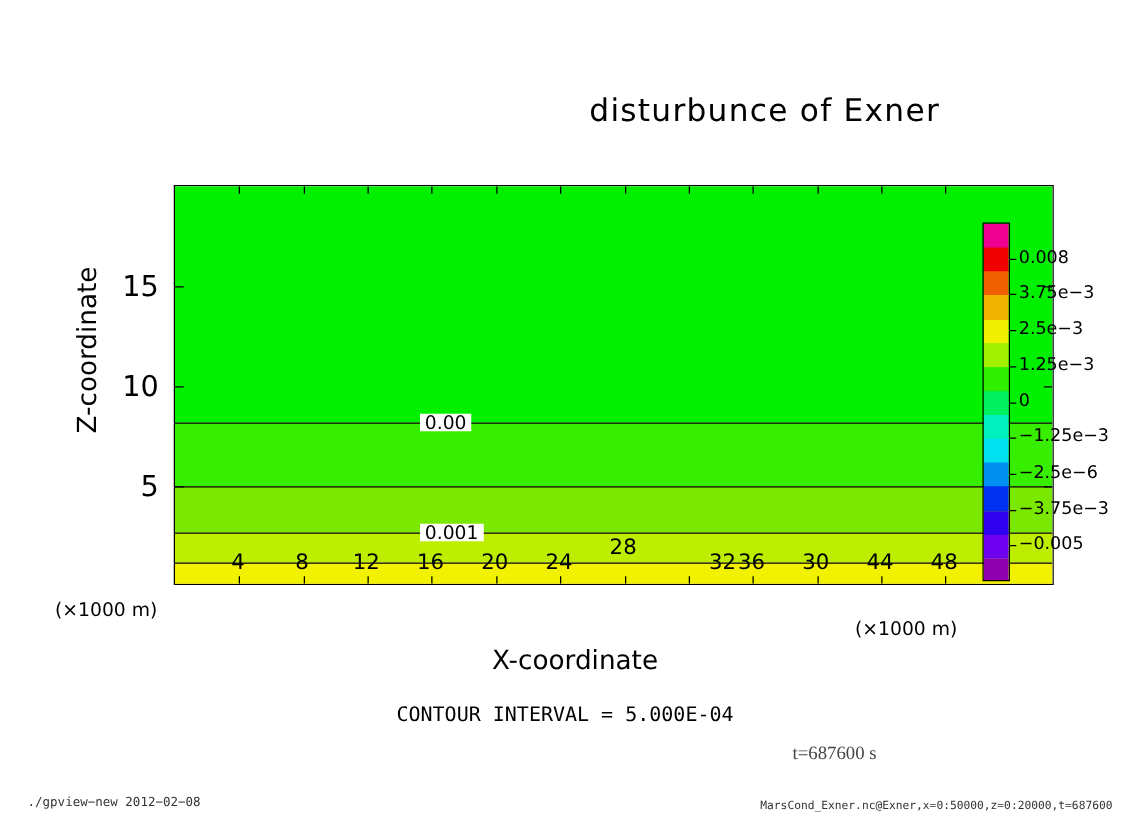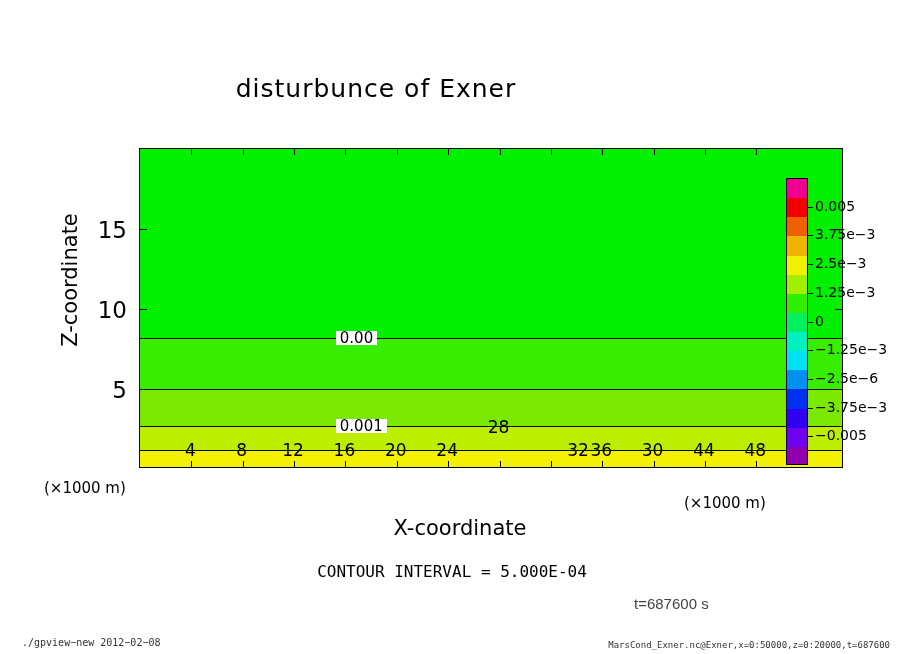"disturbunce of Exner" #title { text-align: center -> right }
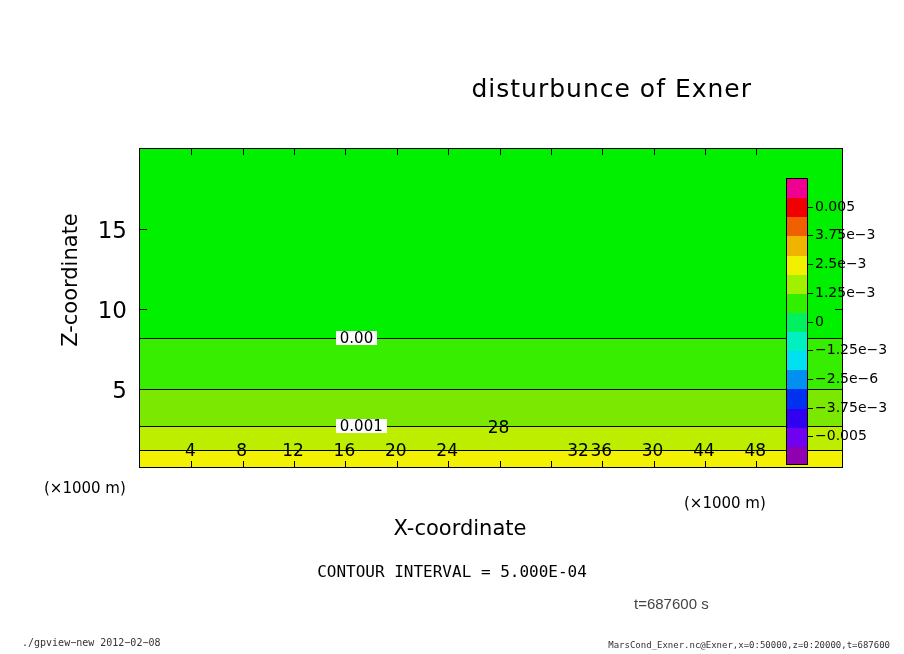"0.005" div.cb-label { text: 0.005 -> 0.008 }
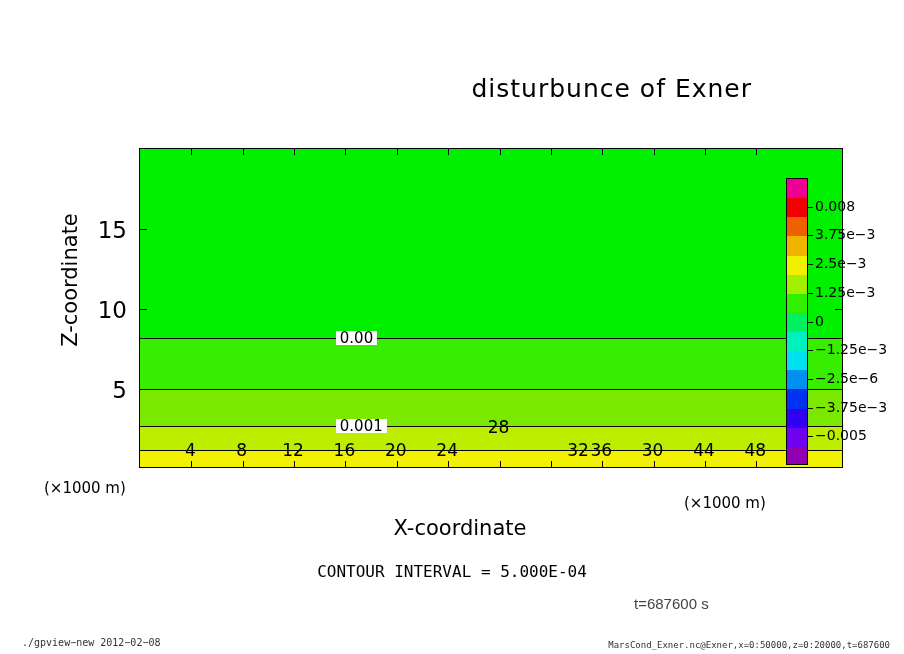"28" div.xtick-label { top: 417px -> 428px }
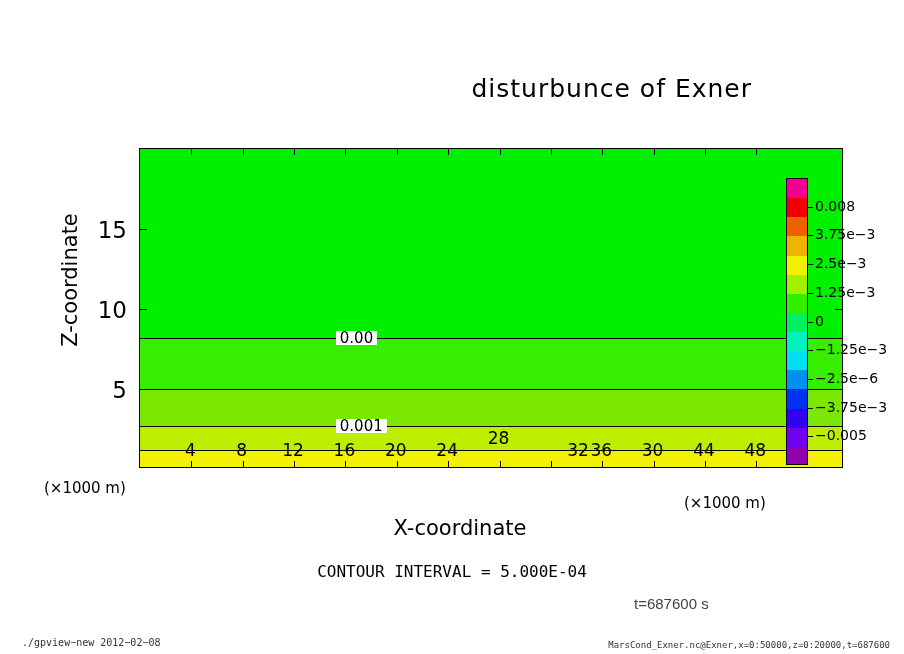"t=687600 s" #time-text { font-family: Liberation Sans, sans-serif -> Liberation Serif, serif }
